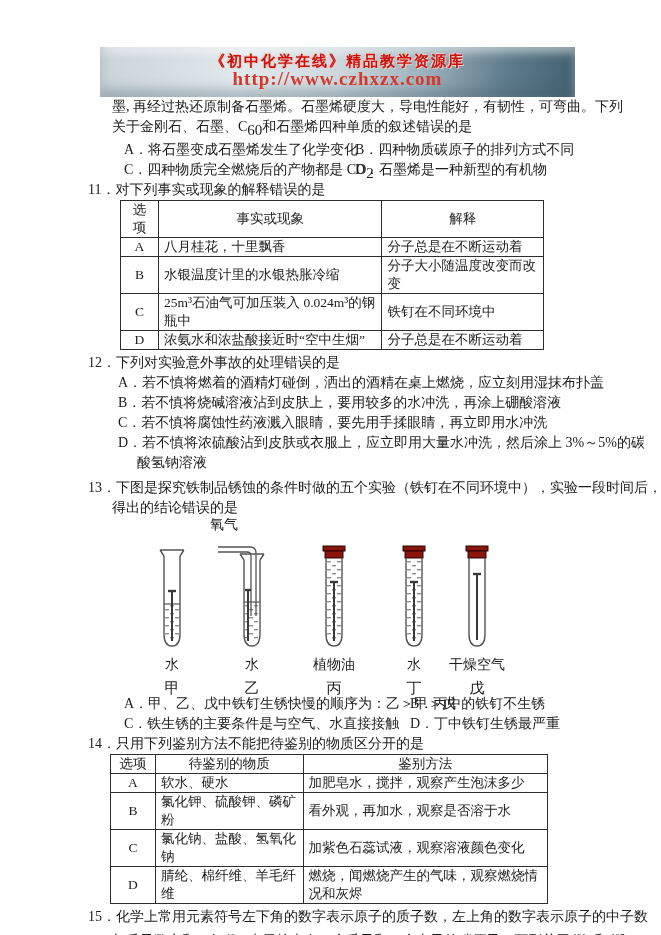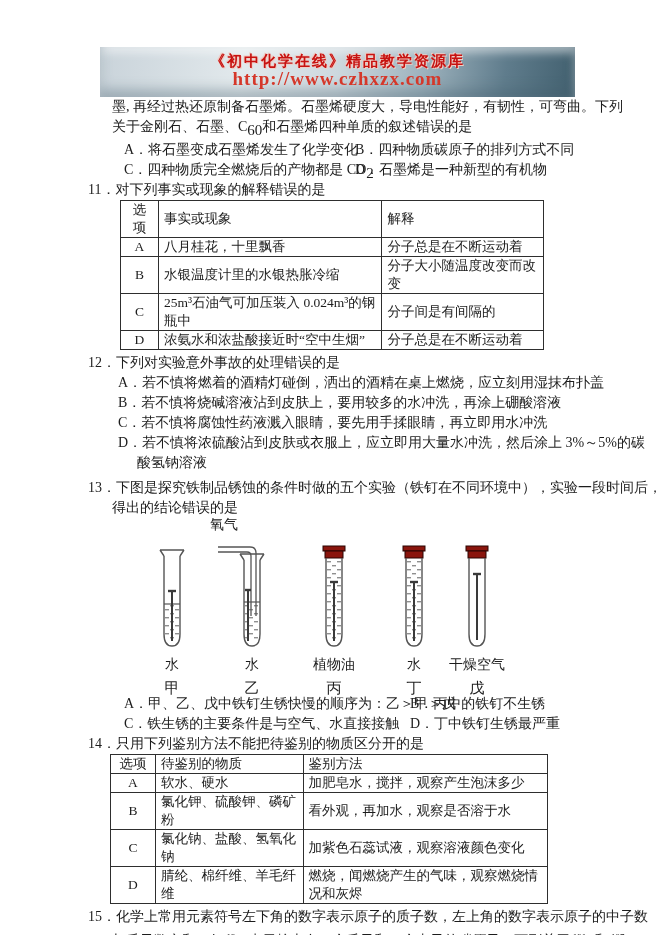"事实或现象" th { text-align: left -> center }
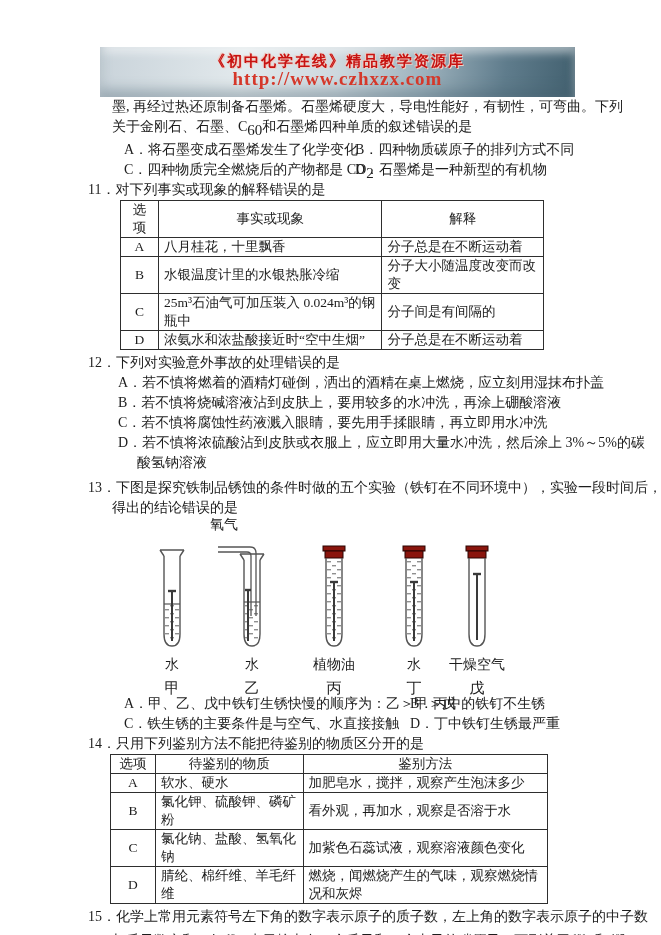"分子间是有间隔的" td.c2 { text: 分子间是有间隔的 -> 铁钉在不同环境中 }
